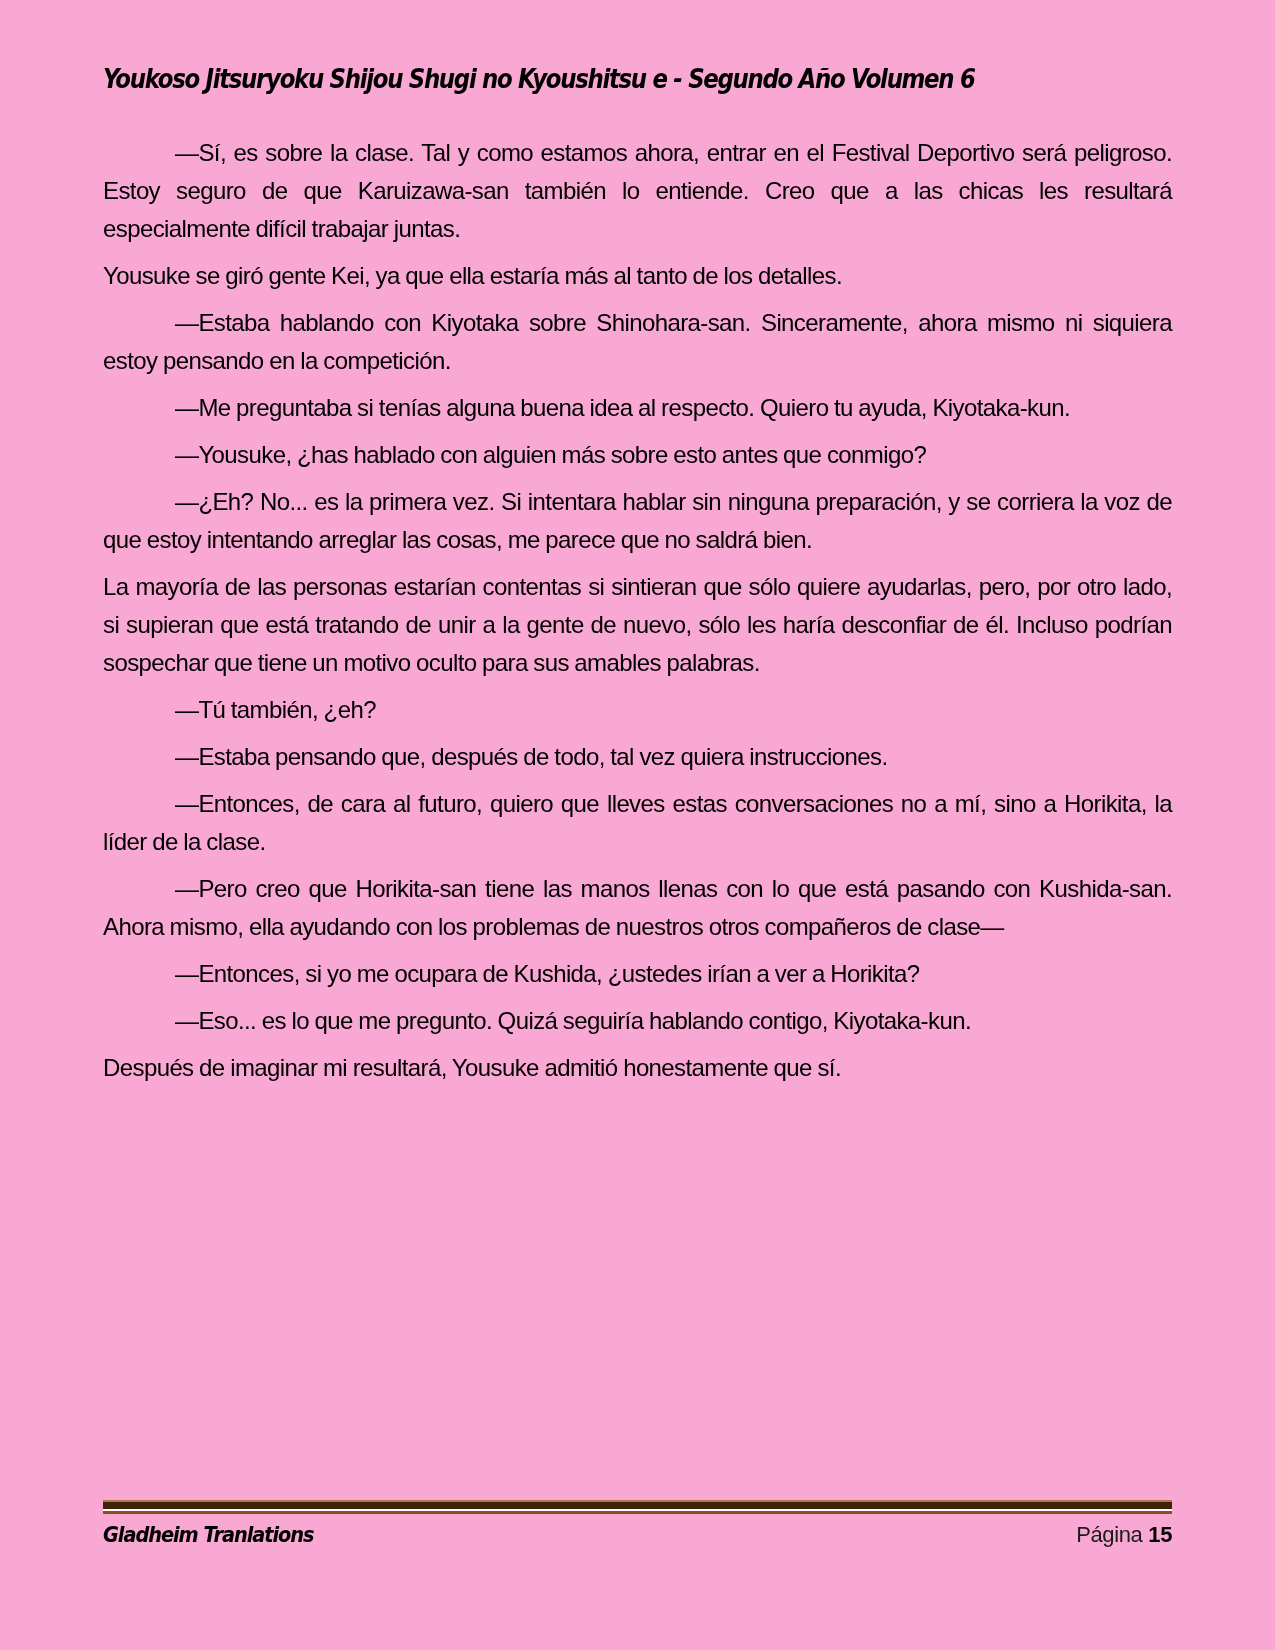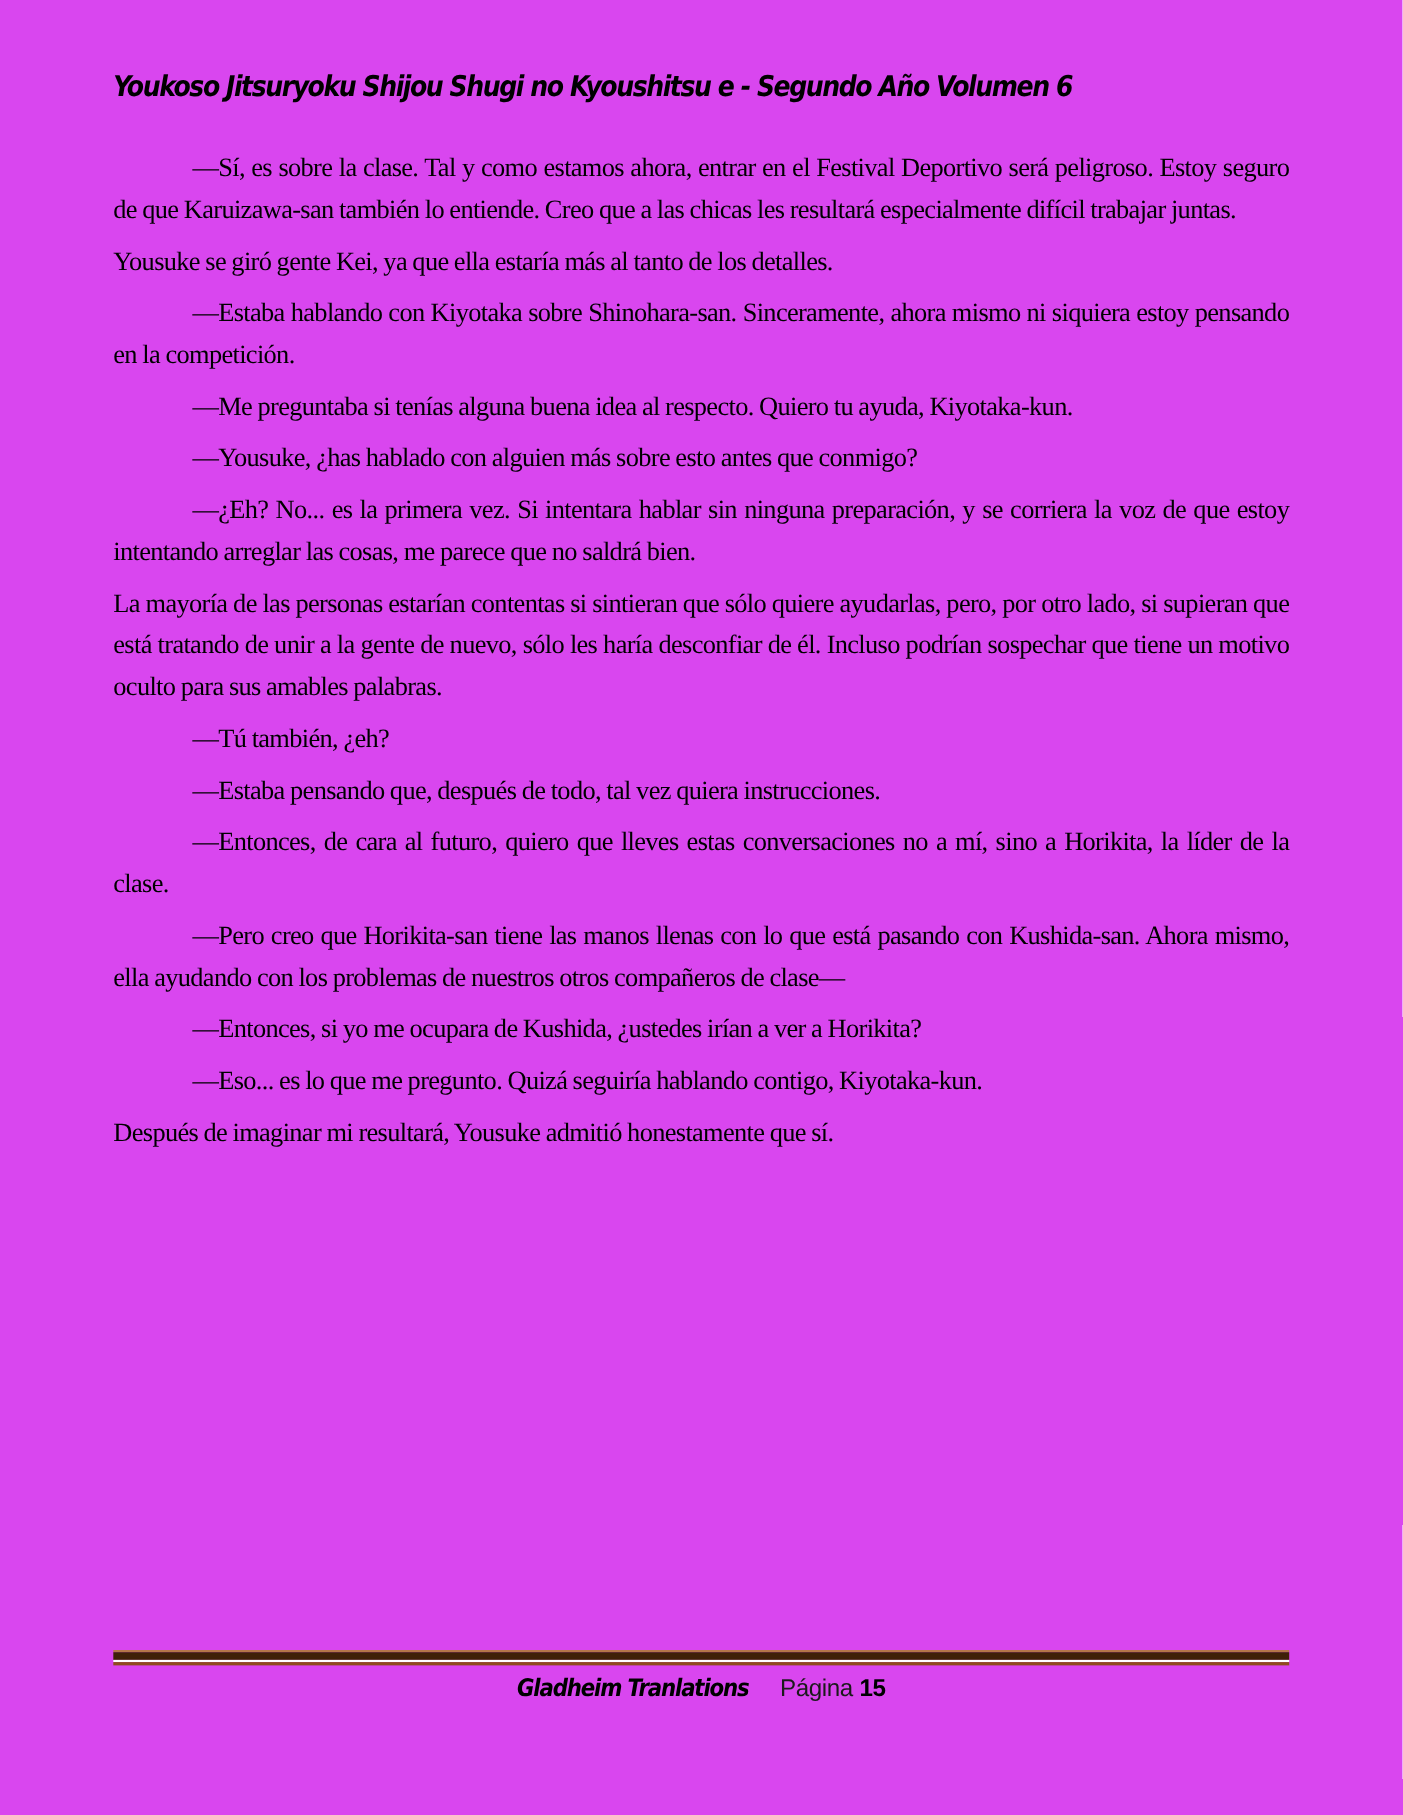"Youkoso Jitsuryoku Shijou Shugi no" .page { background: #d946ef -> #f9a8d4 }
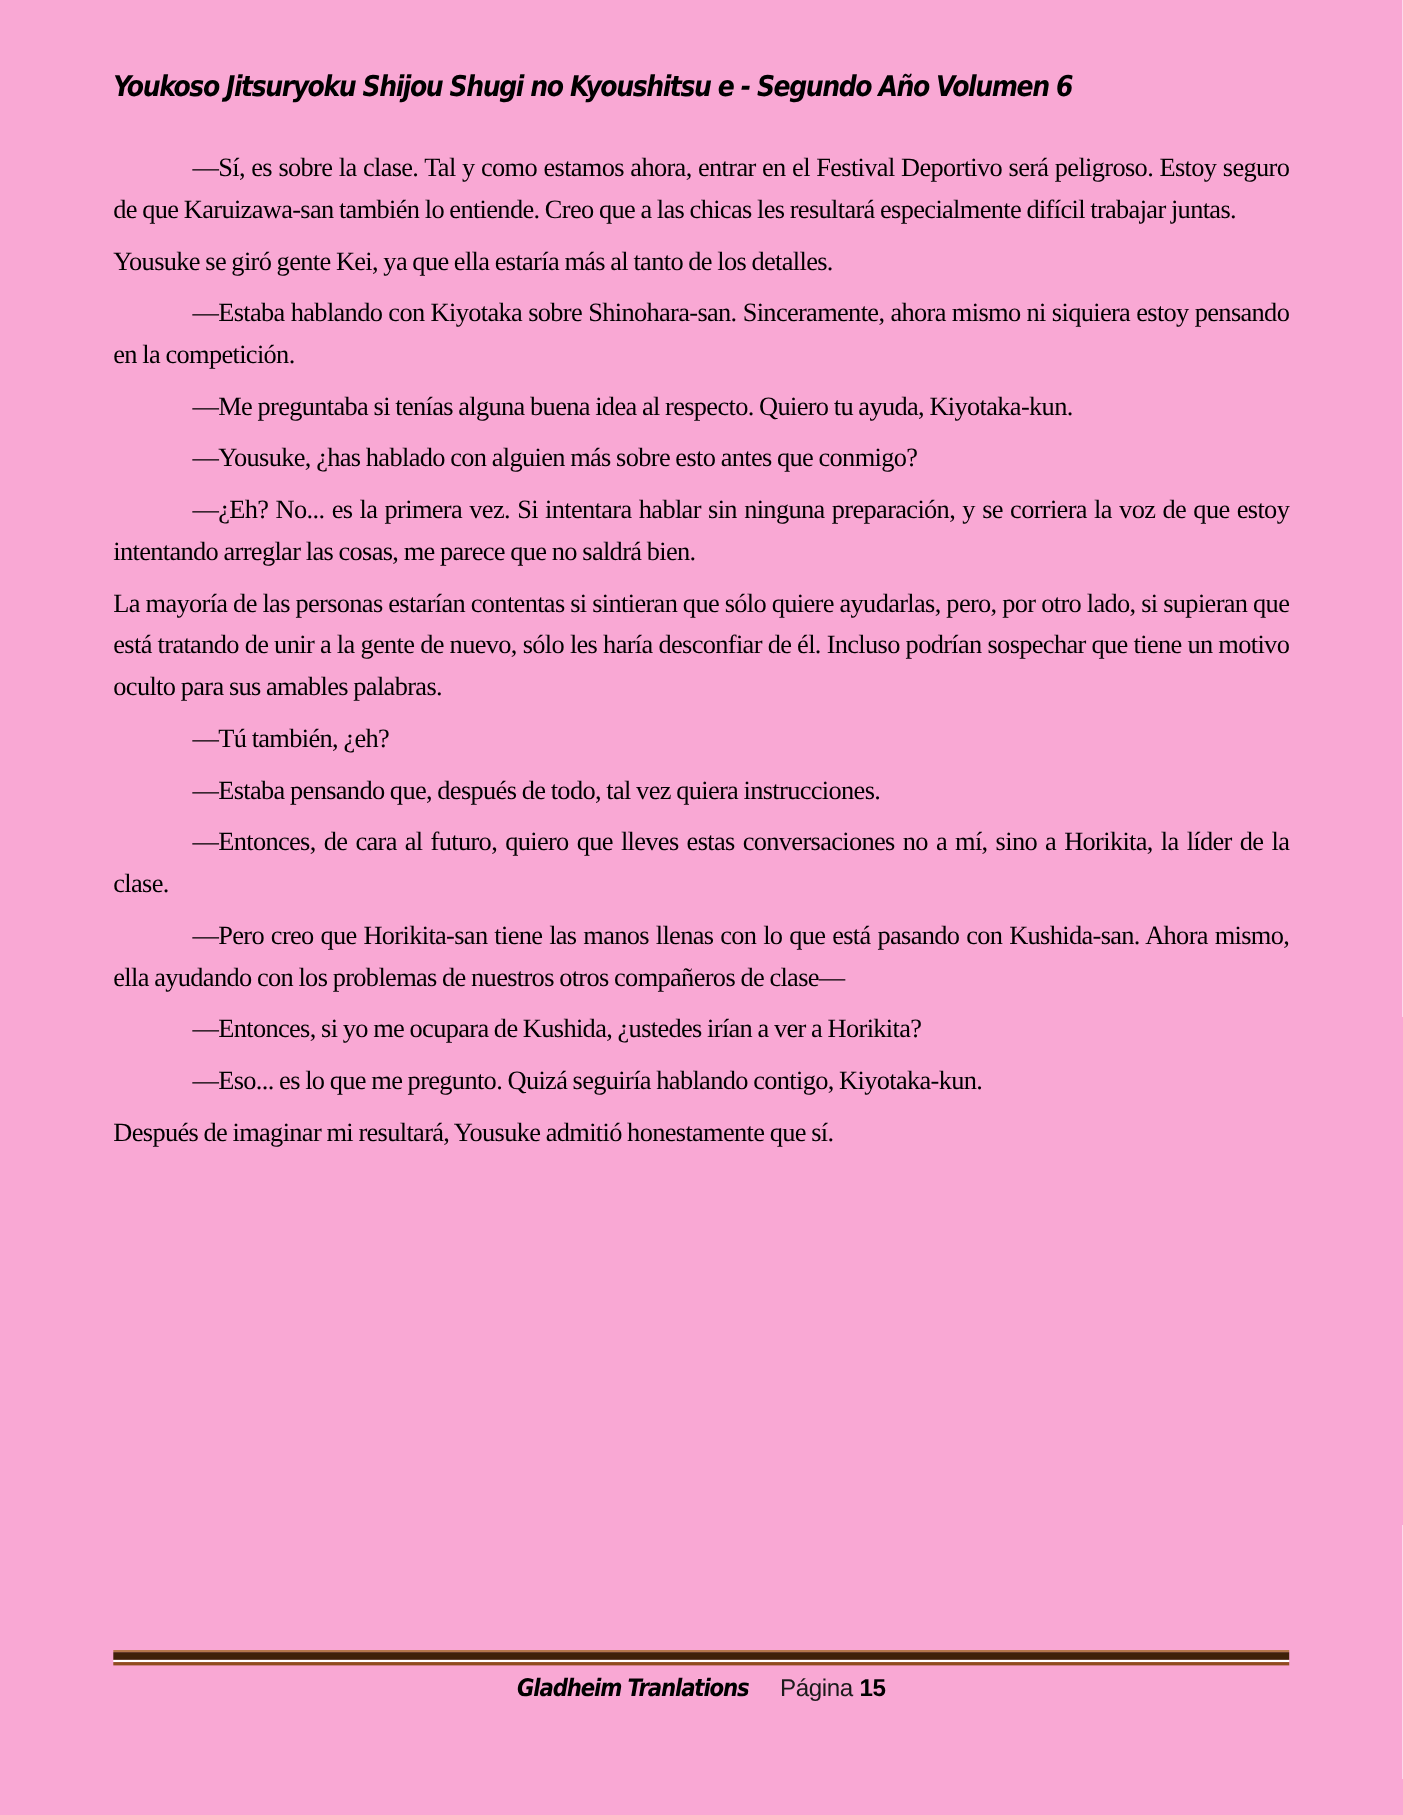"—Sí, es sobre la clase." .content p { font-family: Liberation Serif, serif -> none }
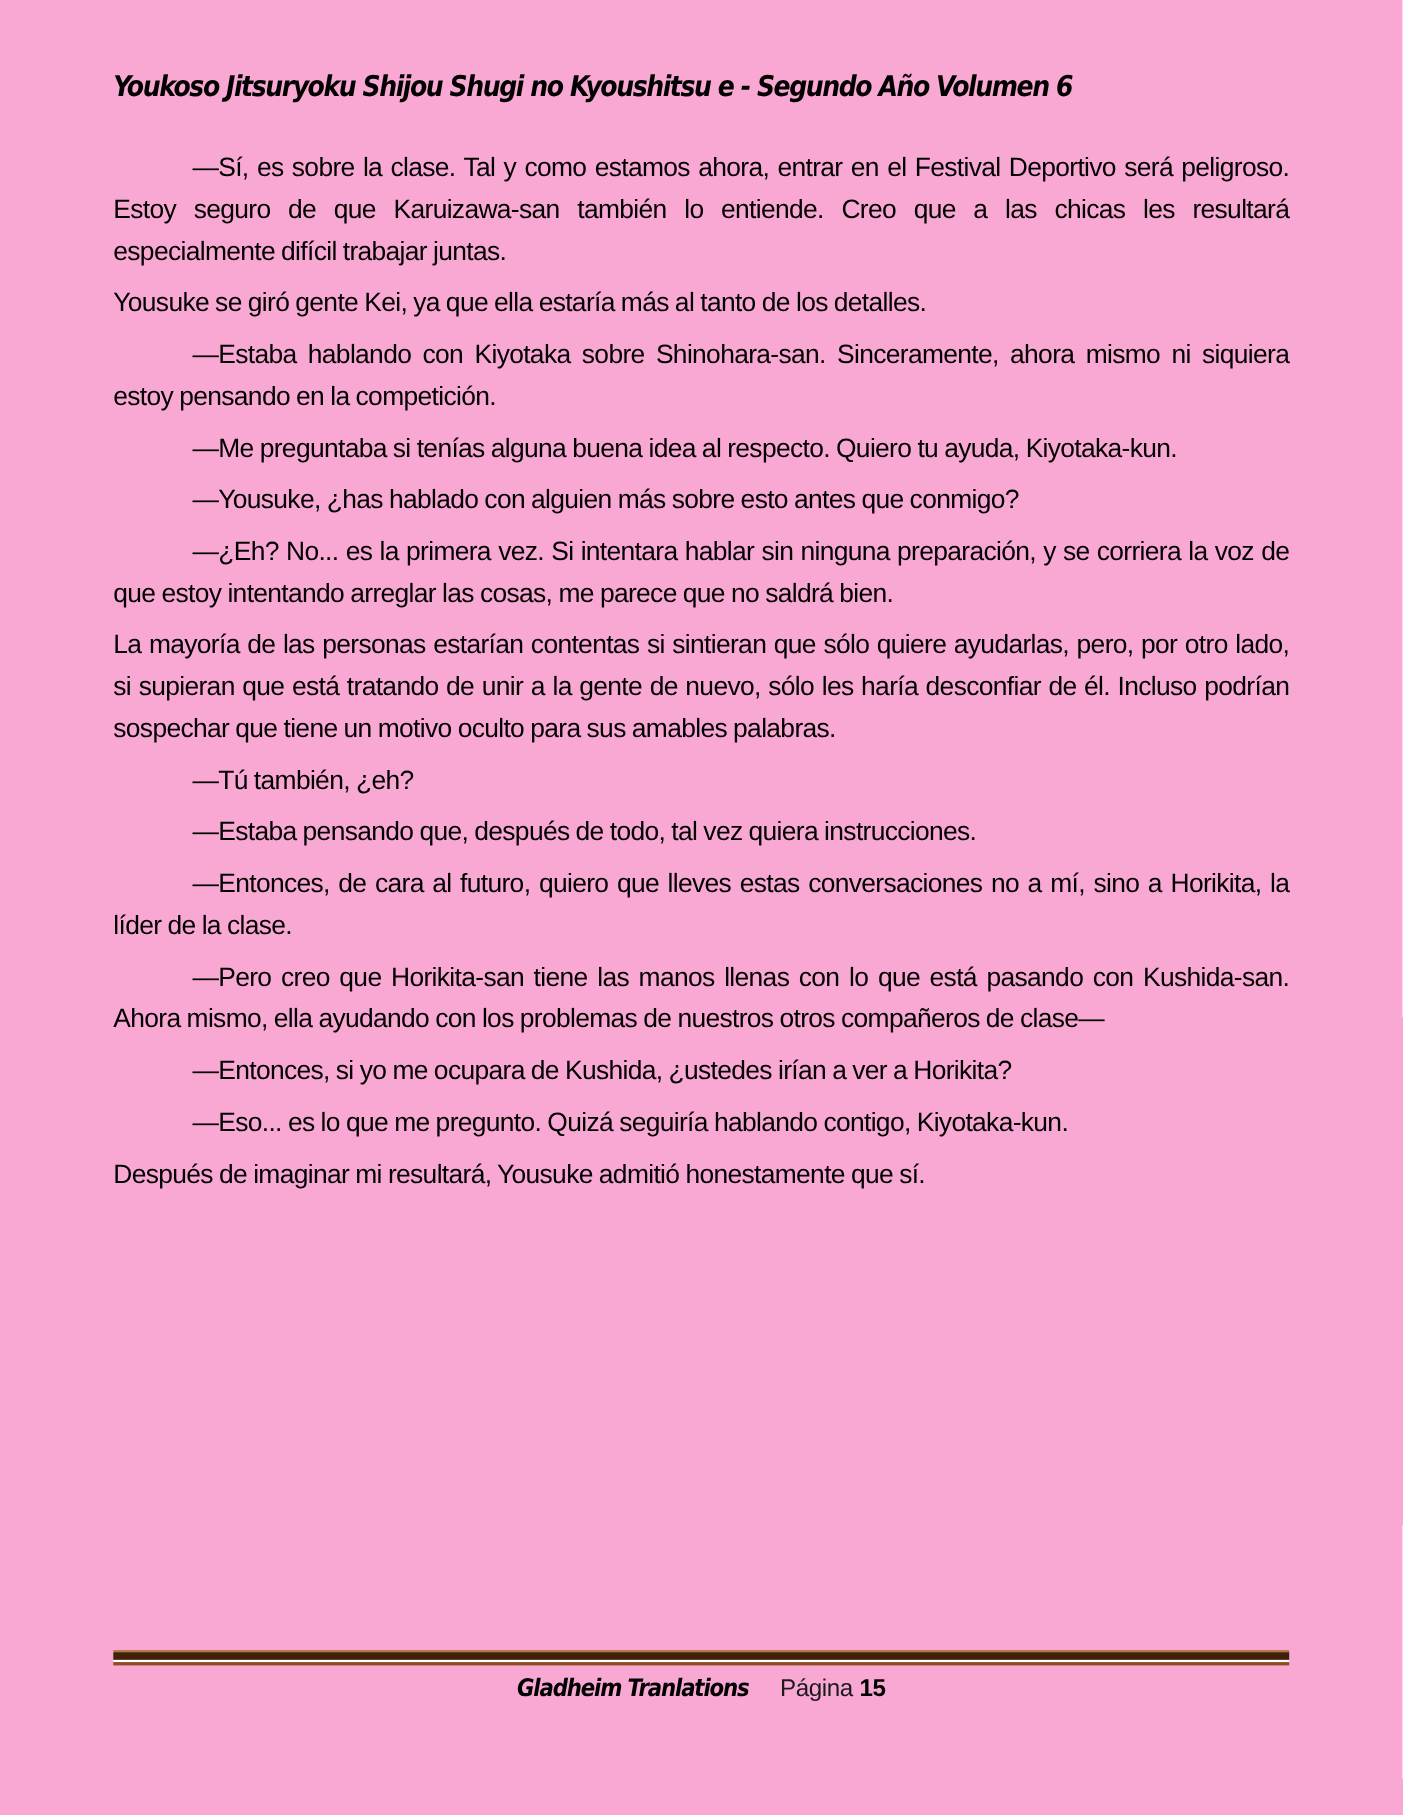"Gladheim Tranlations" .footer-bar { justify-content: center -> space-between }
